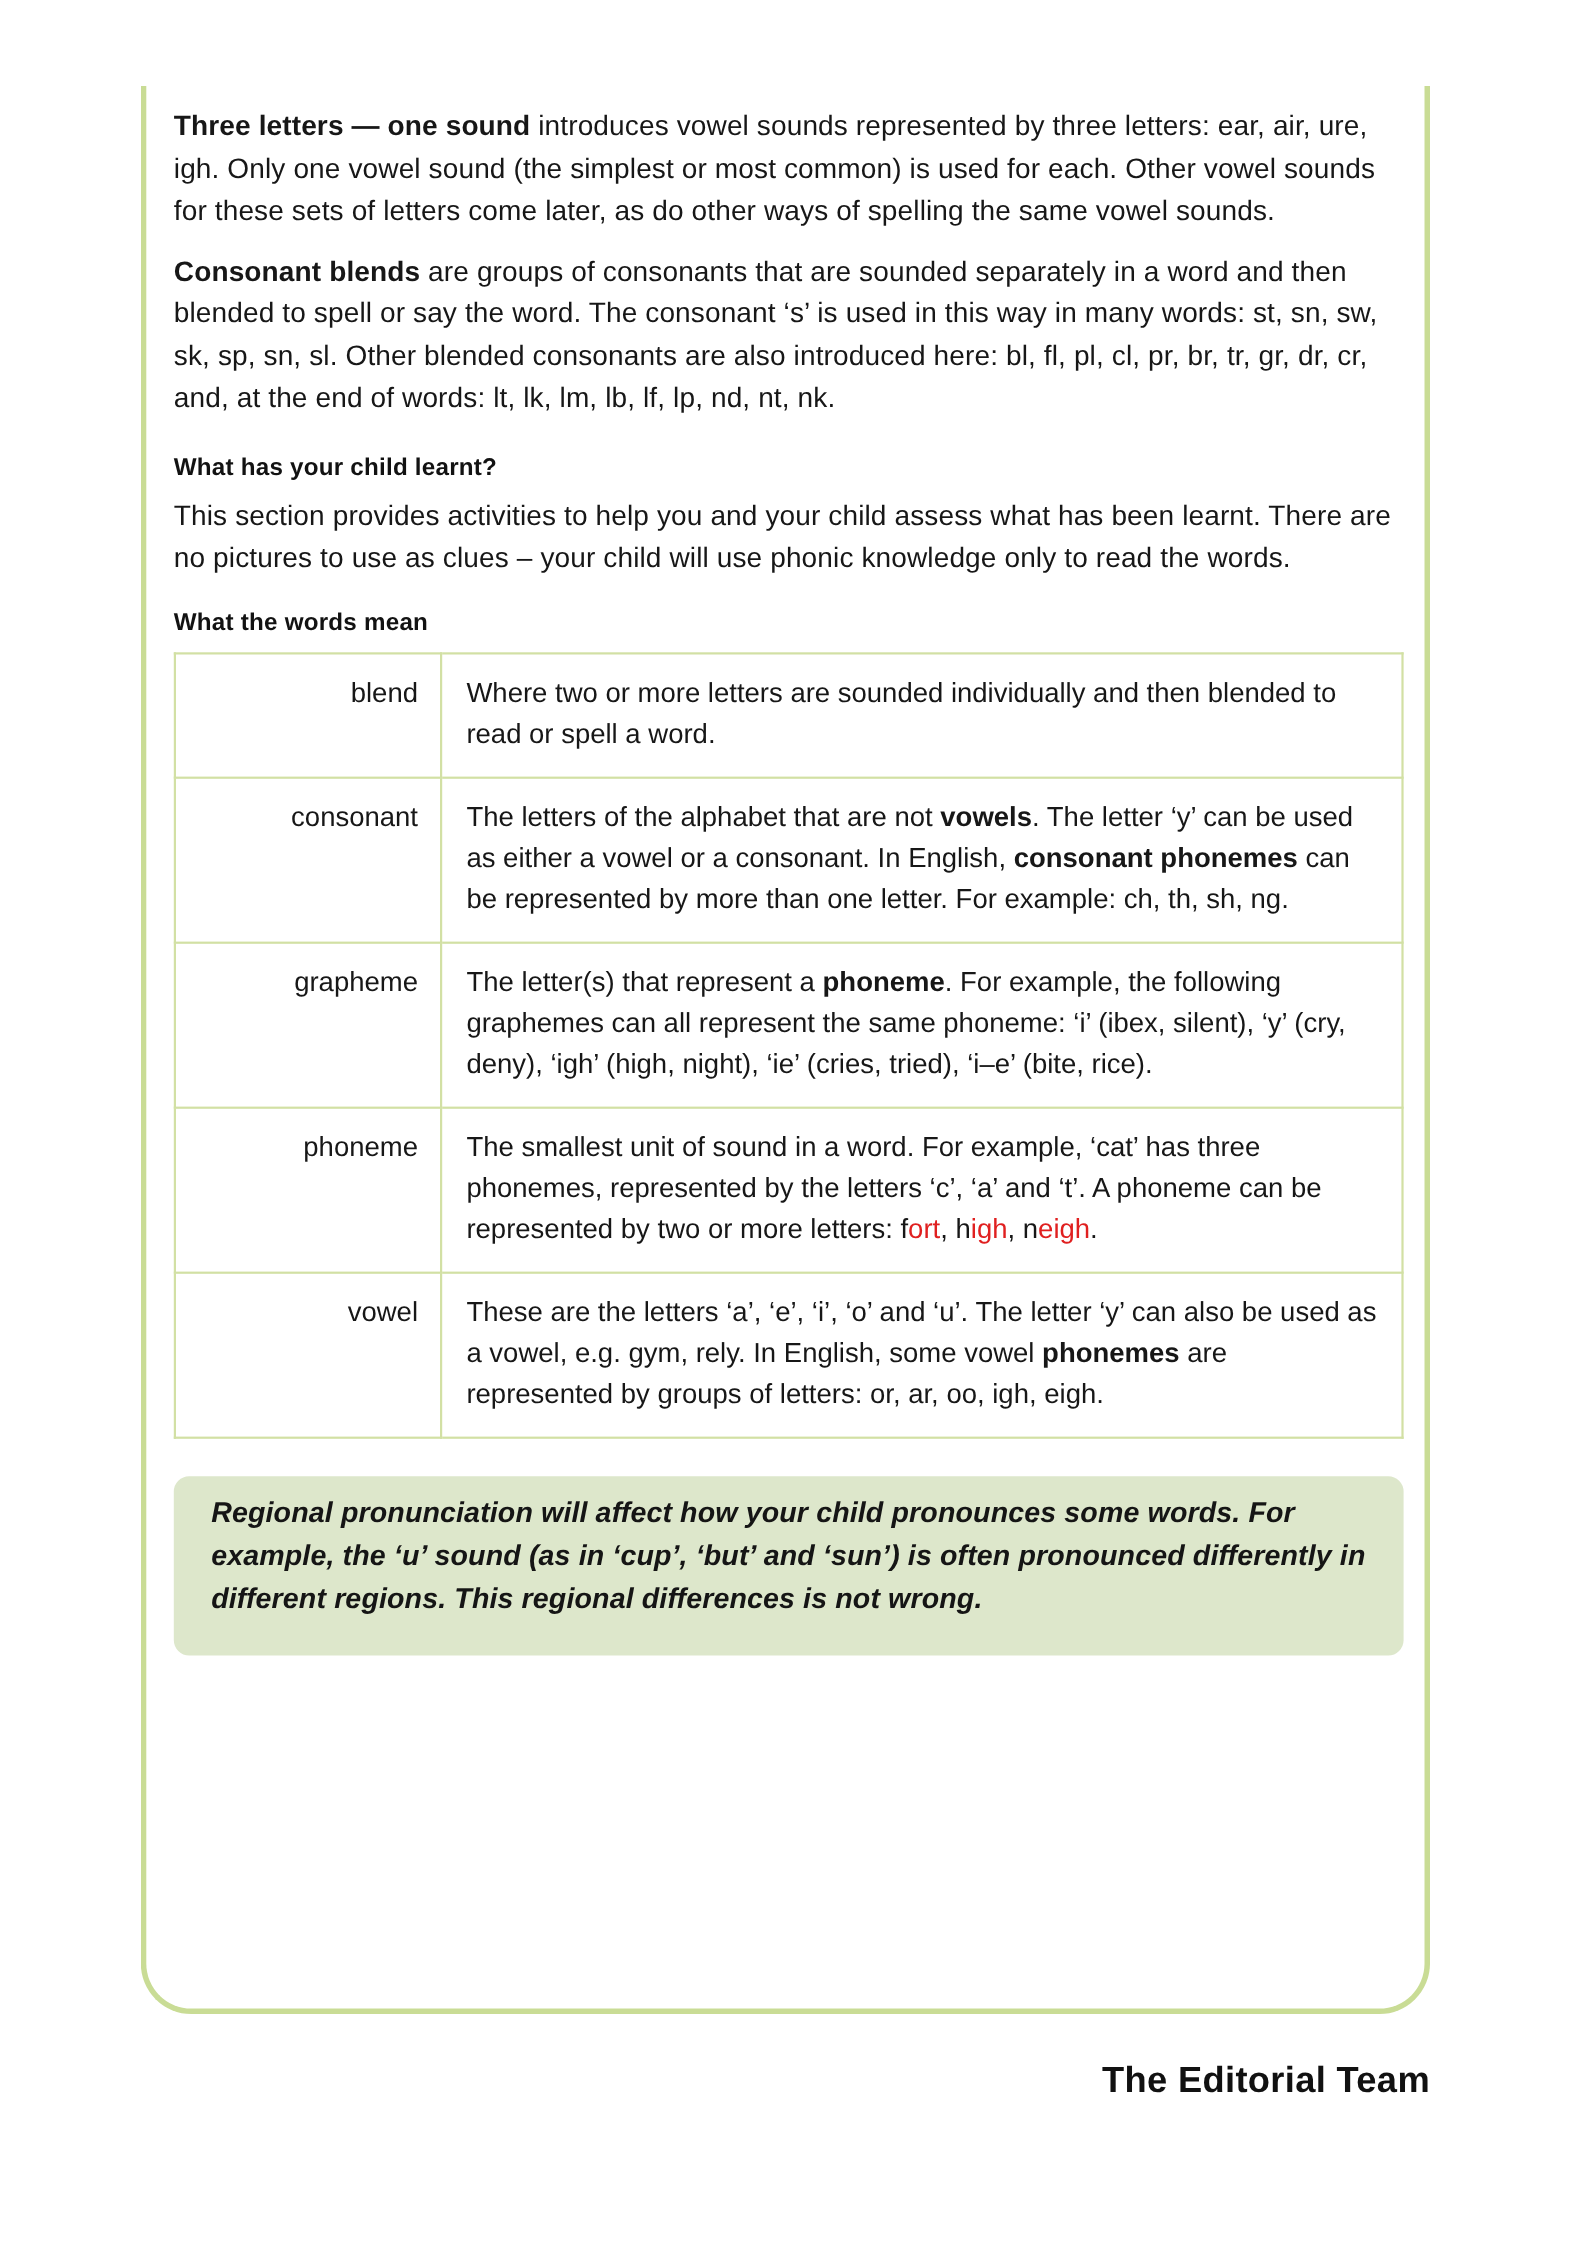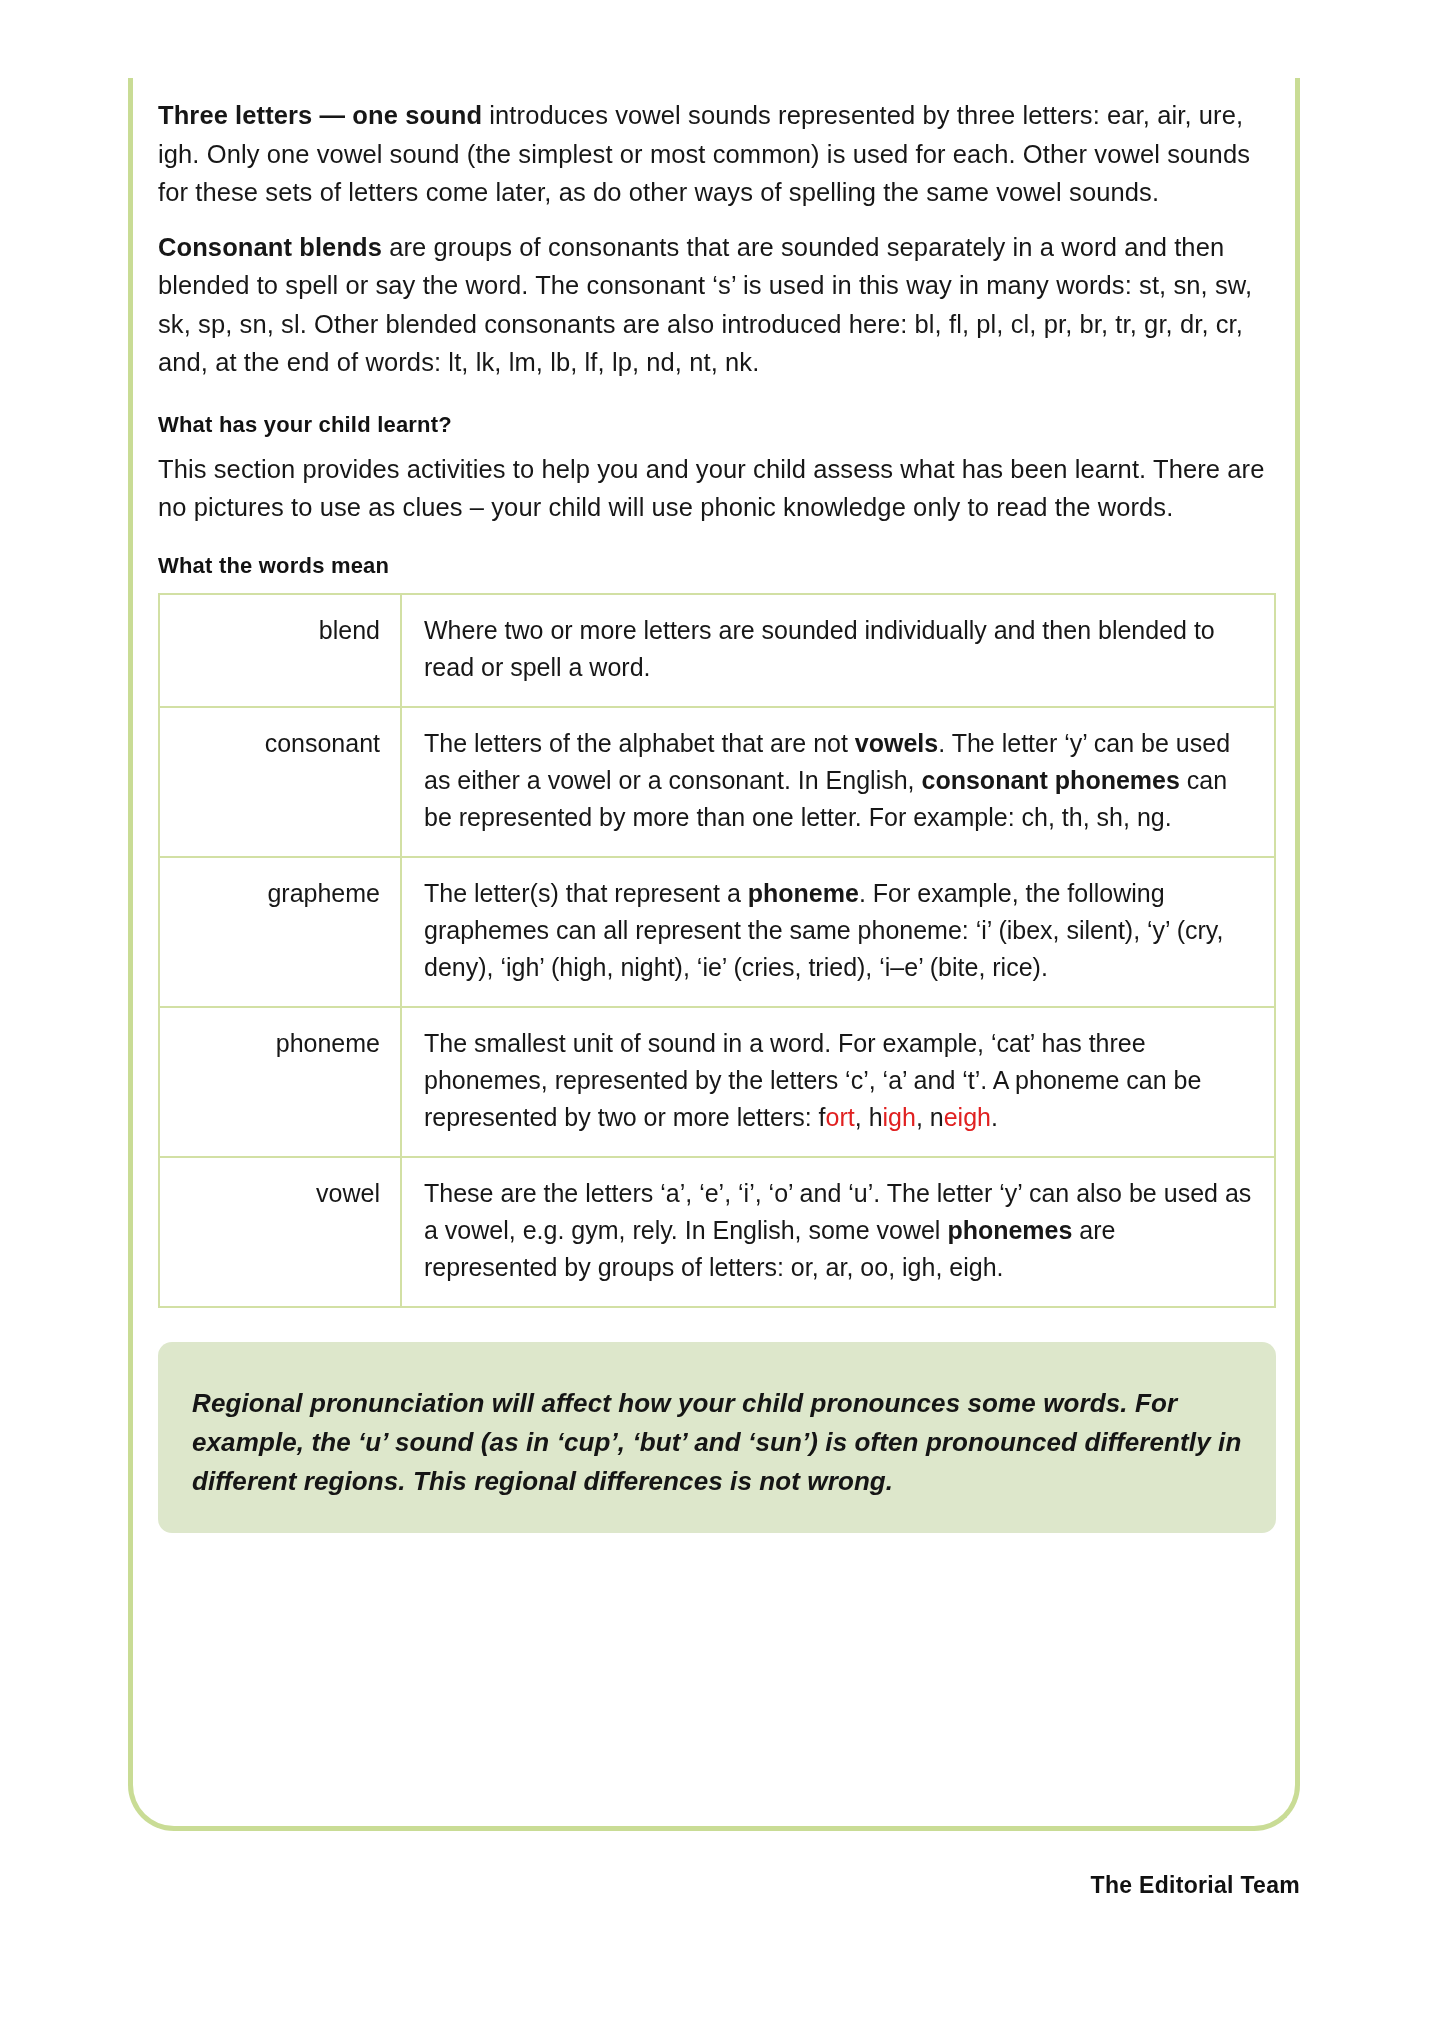"Regional pronunciation will affect how" .callout { padding: 42px 34px 32px 34px -> 14px 34px 32px 34px }
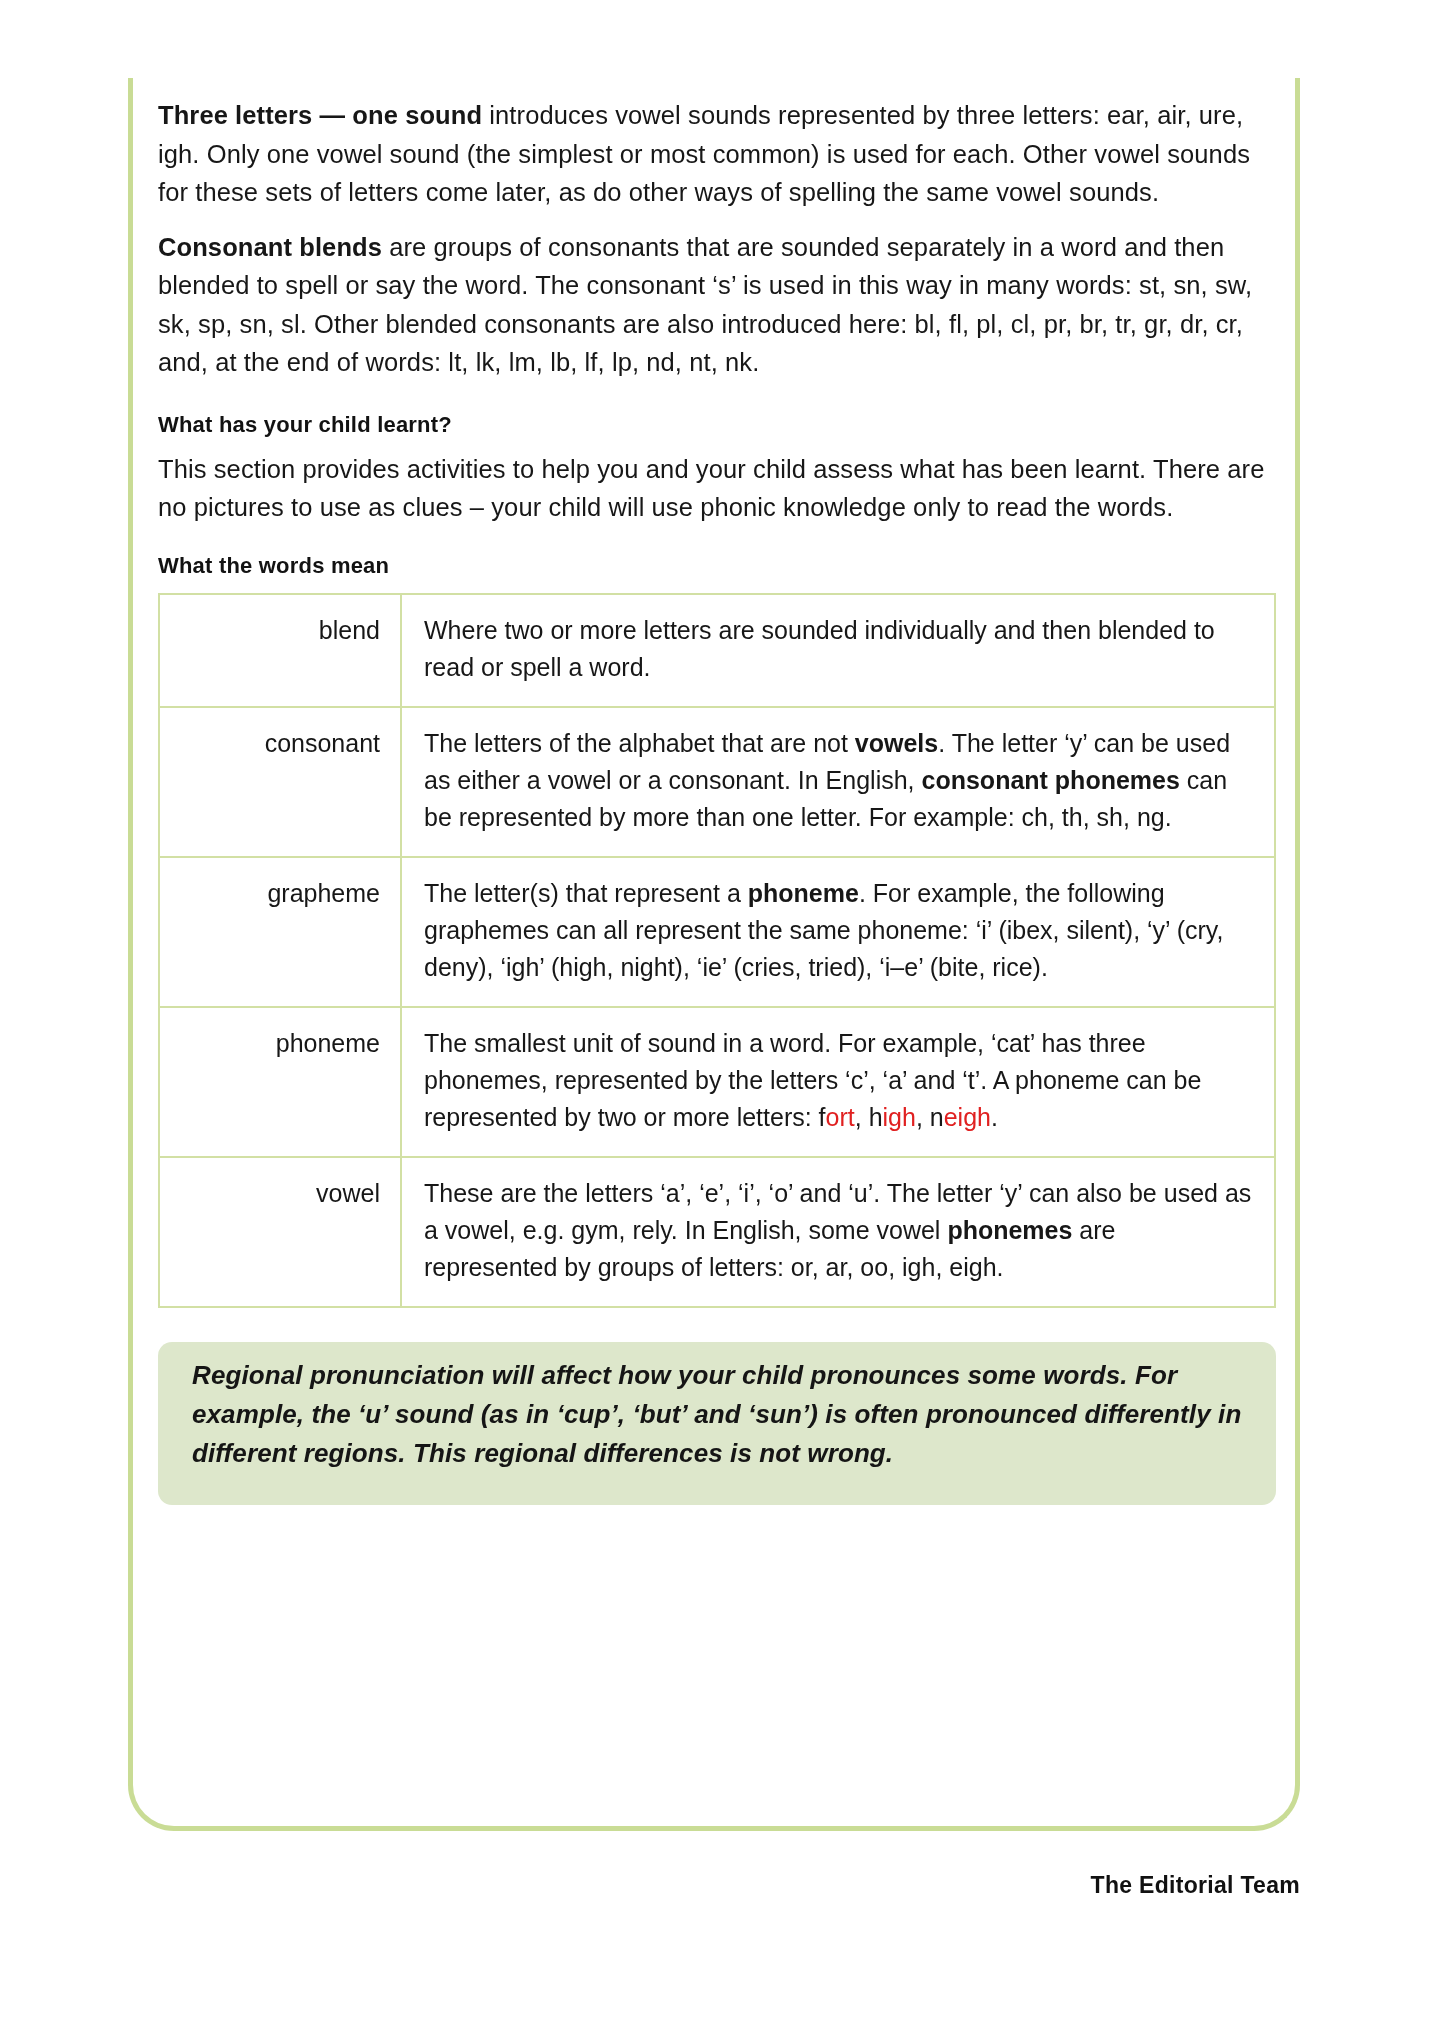"The Editorial Team" #footer { font-size: 23px -> 33px }
